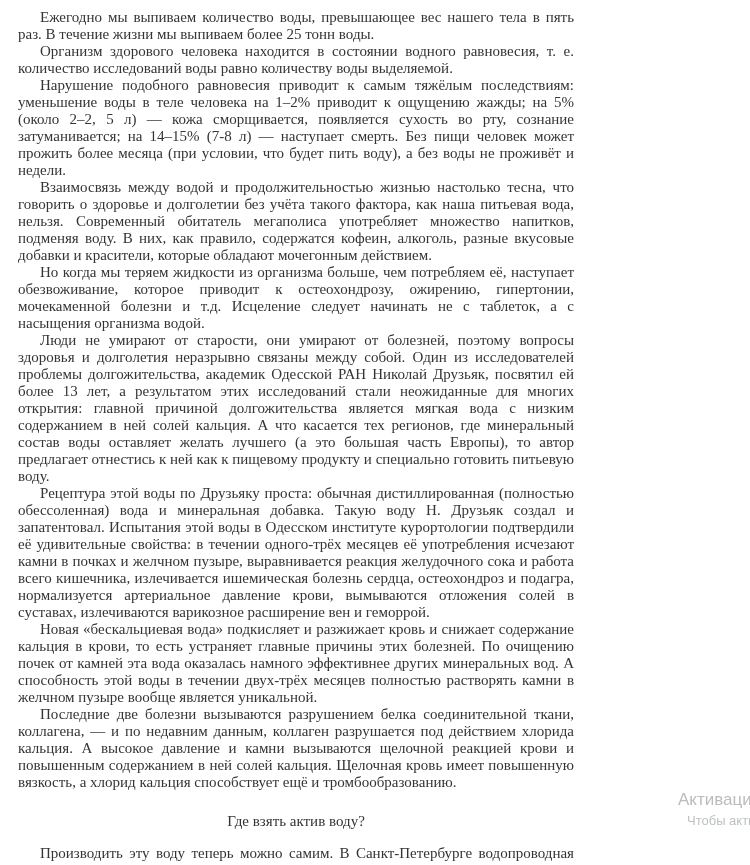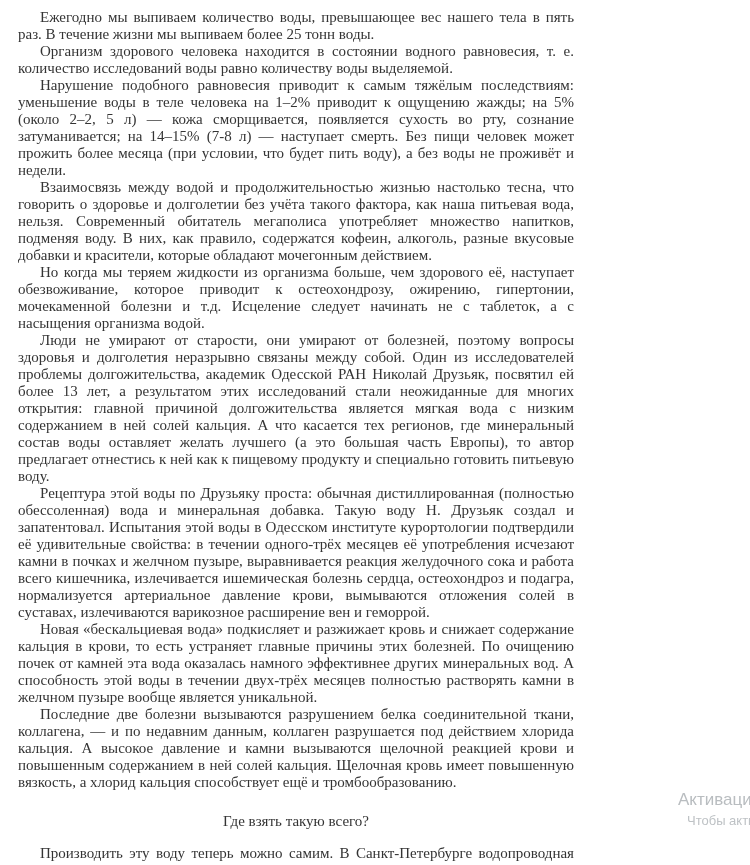"Но когда мы теряем жидкости" p.para { text: здорового -> потребляем }
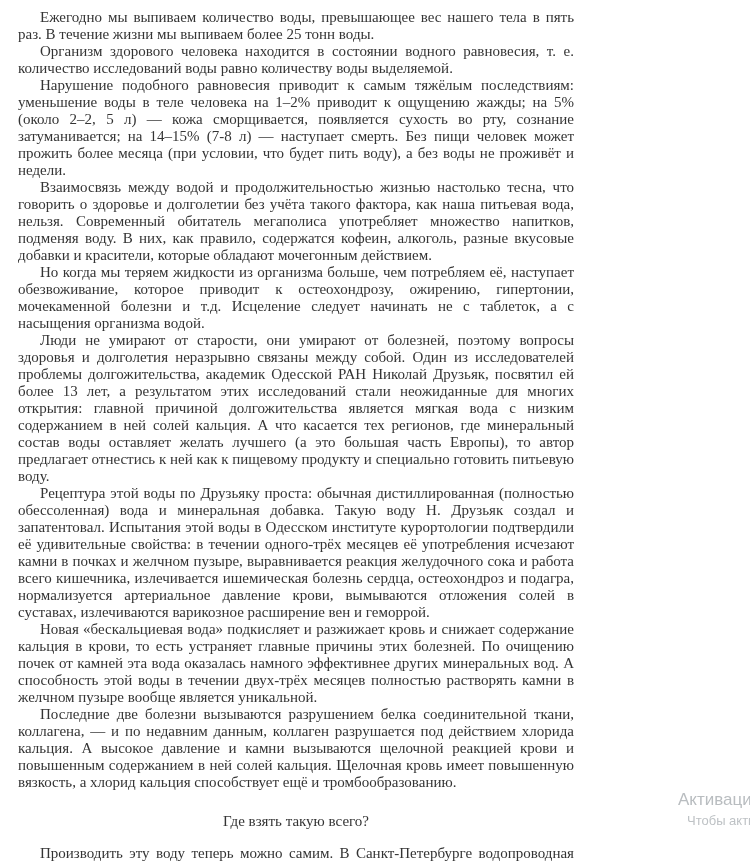"Где взять такую всего?" h2.heading { text: такую всего -> актив воду }
